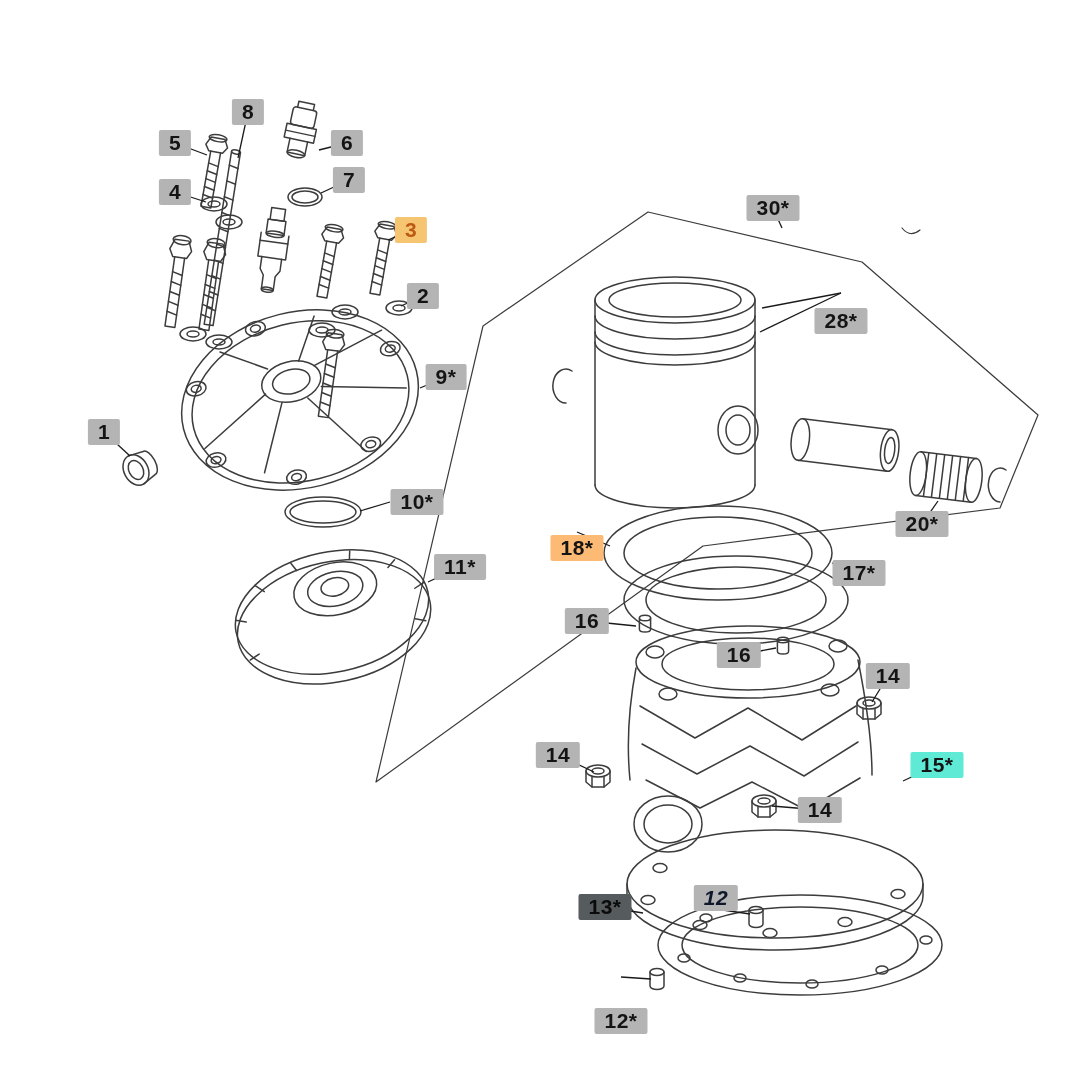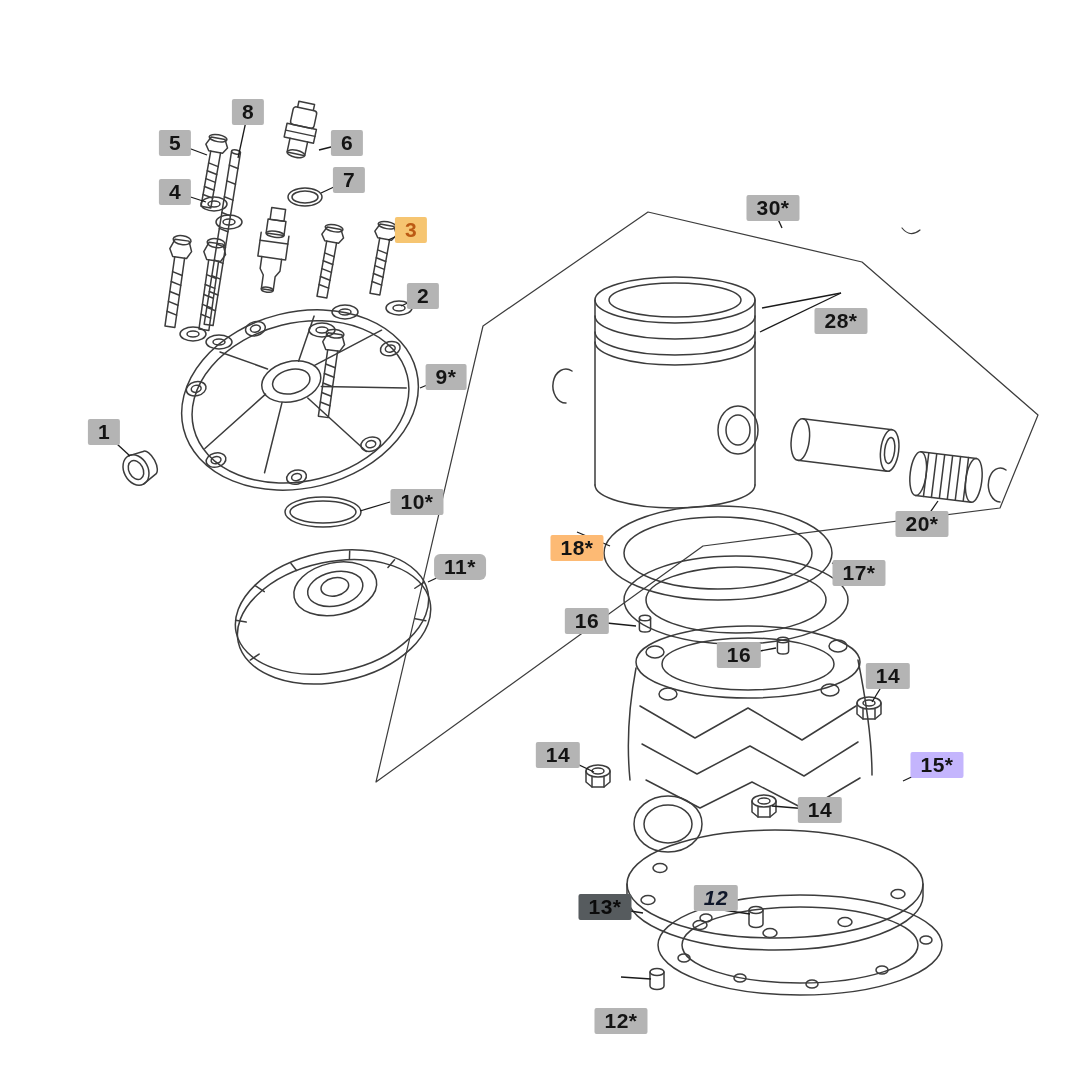"11*" div.label { border-radius: 6px -> none }
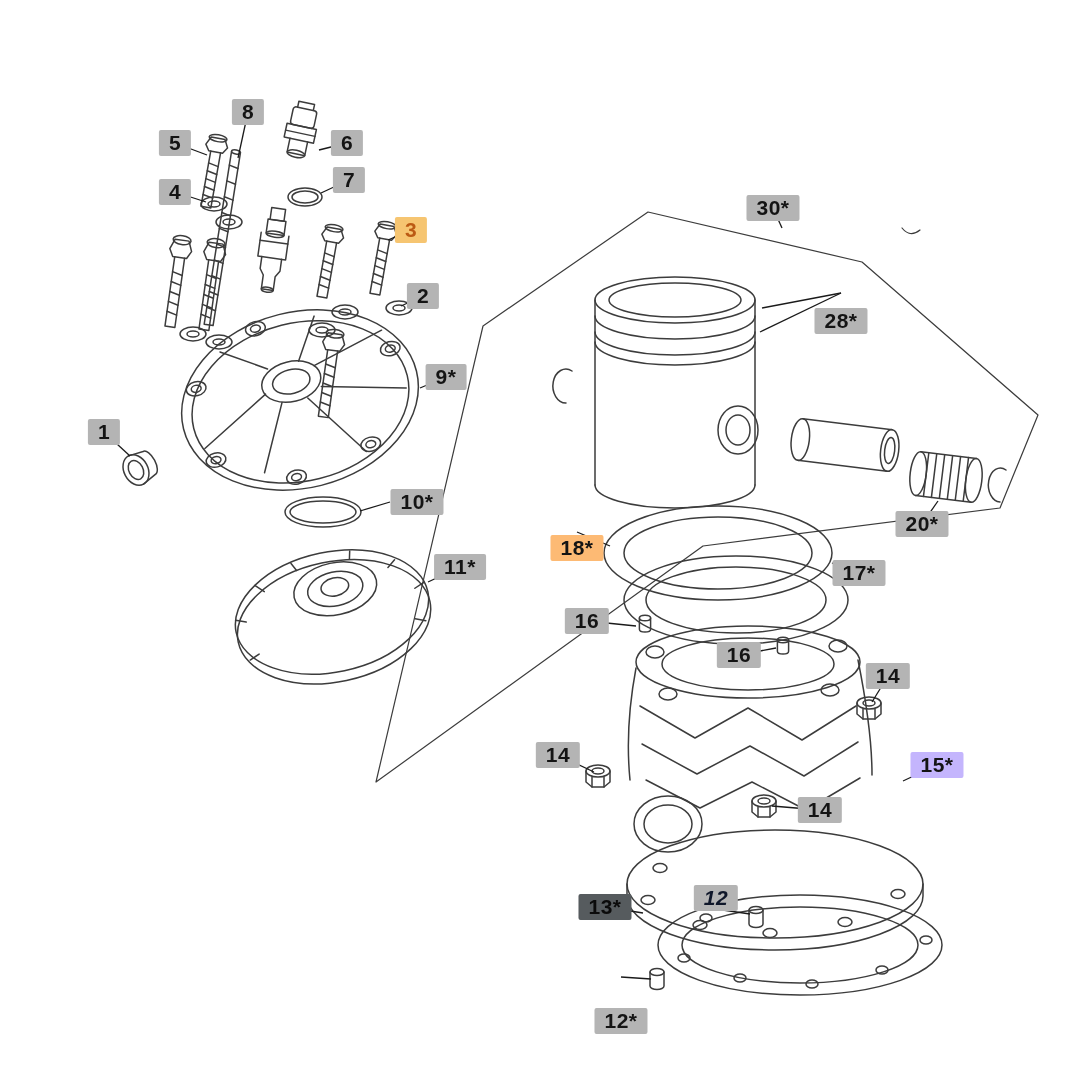"15*" div.label { background: #c4b5fd -> #5eead4 }
